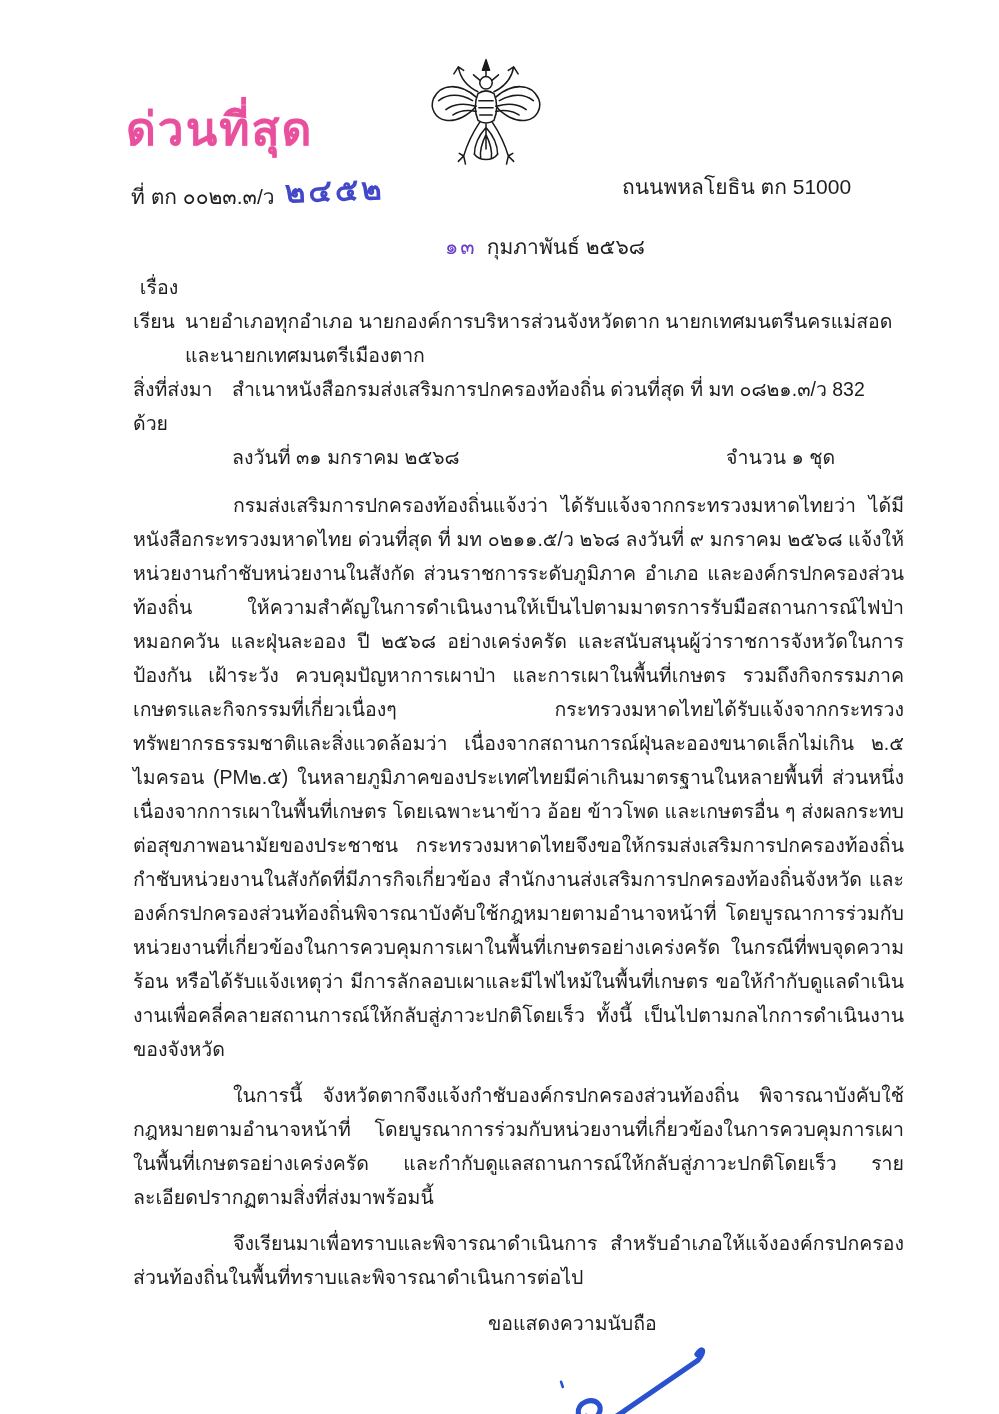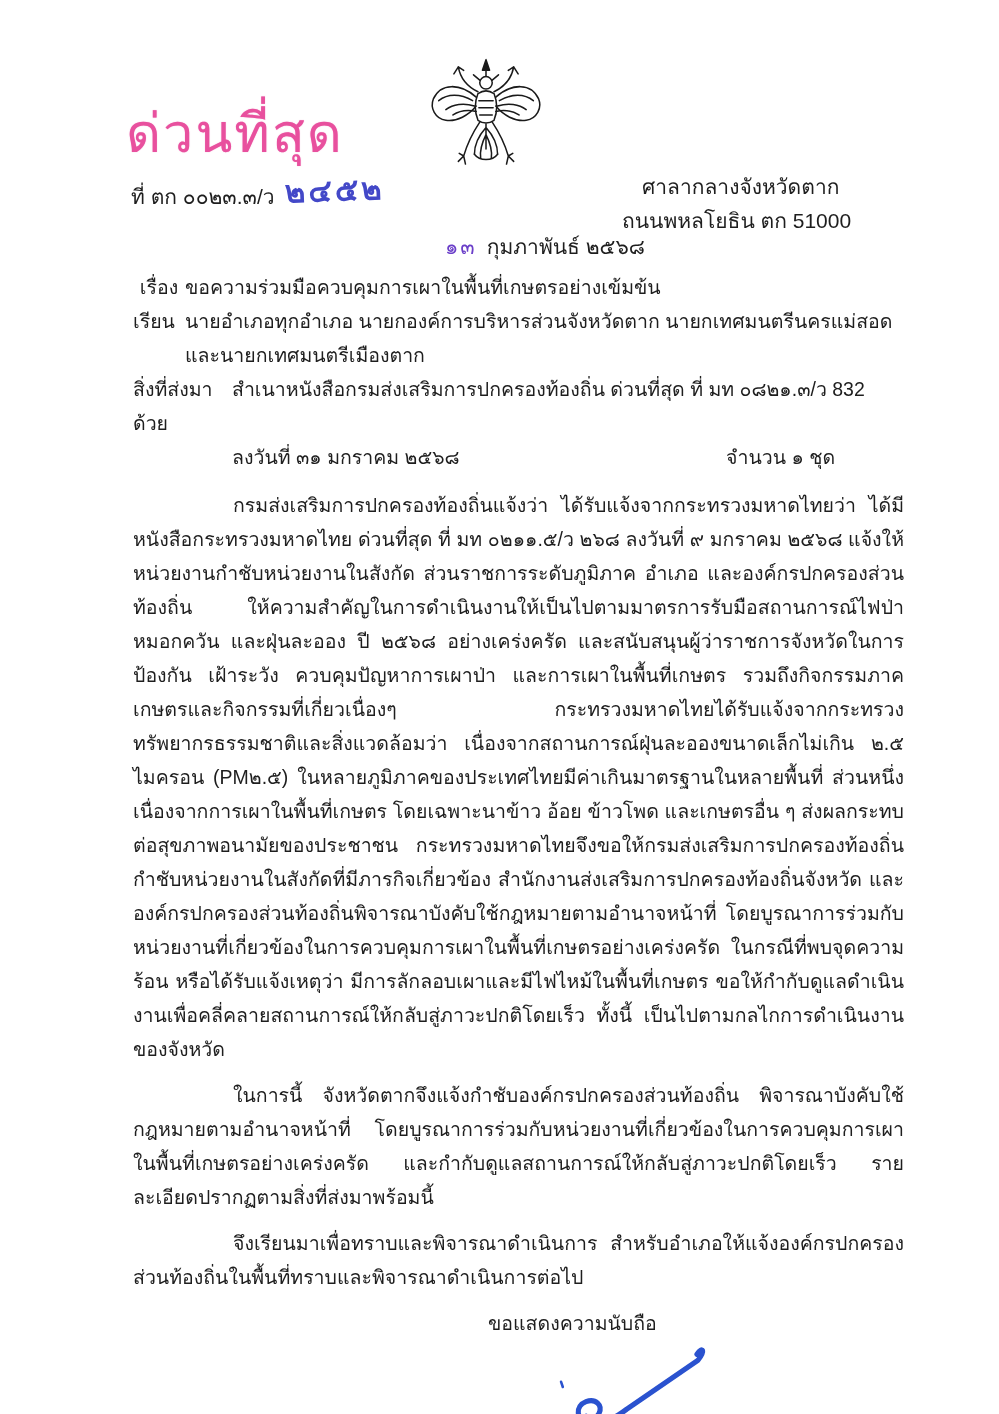"ด่วนที่สุด" .stamp-urgent { font-size: 54px -> 46px; font-weight: normal -> bold }
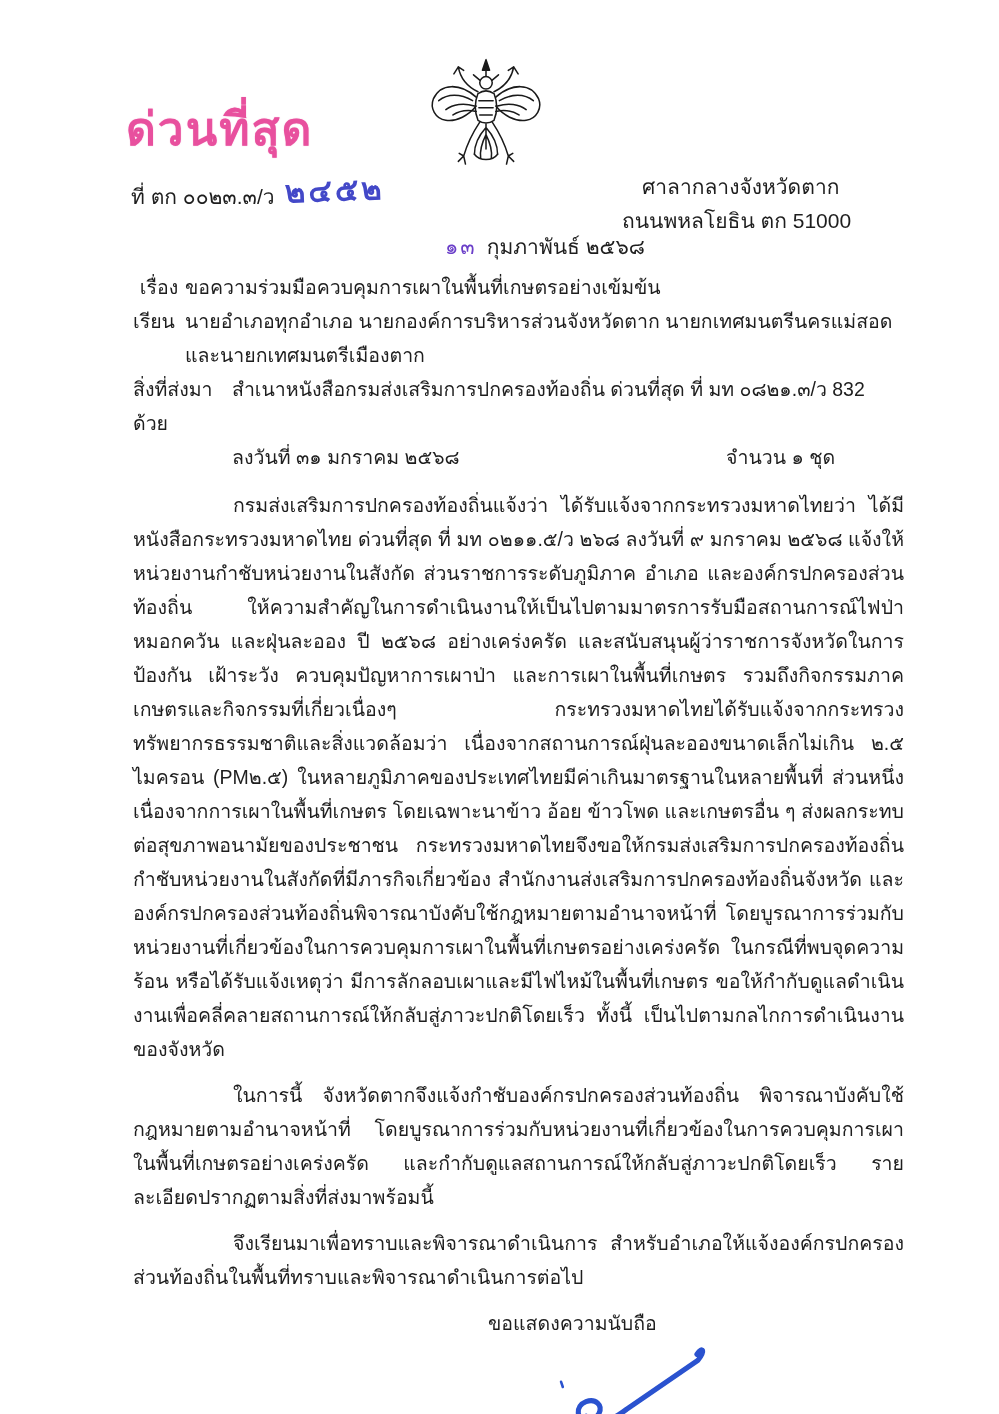"ศาลากลางจังหวัดตาก" div.l1 { html: <div>ศาลากลางจังหวัดตาก</div> -> none }
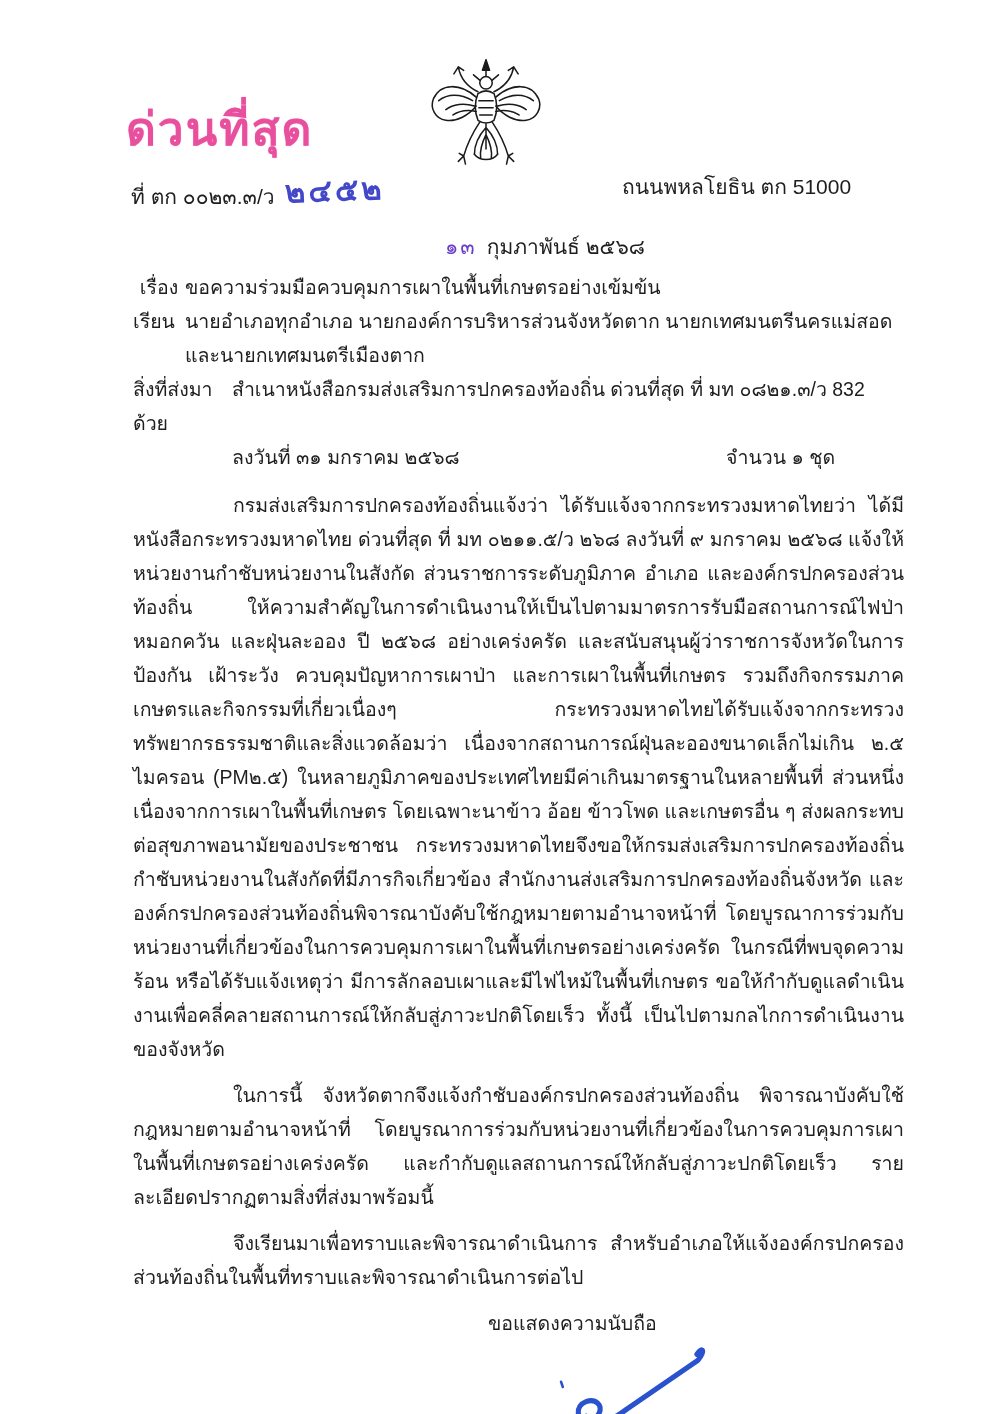"ขอความร่วมมือควบคุมการเผาในพื้นที่เกษตรอ" span { html: <span>ขอความร่วมมือควบคุมการเผาในพื้นที่เกษตรอย่างเข้มข้น</span> -> none }
